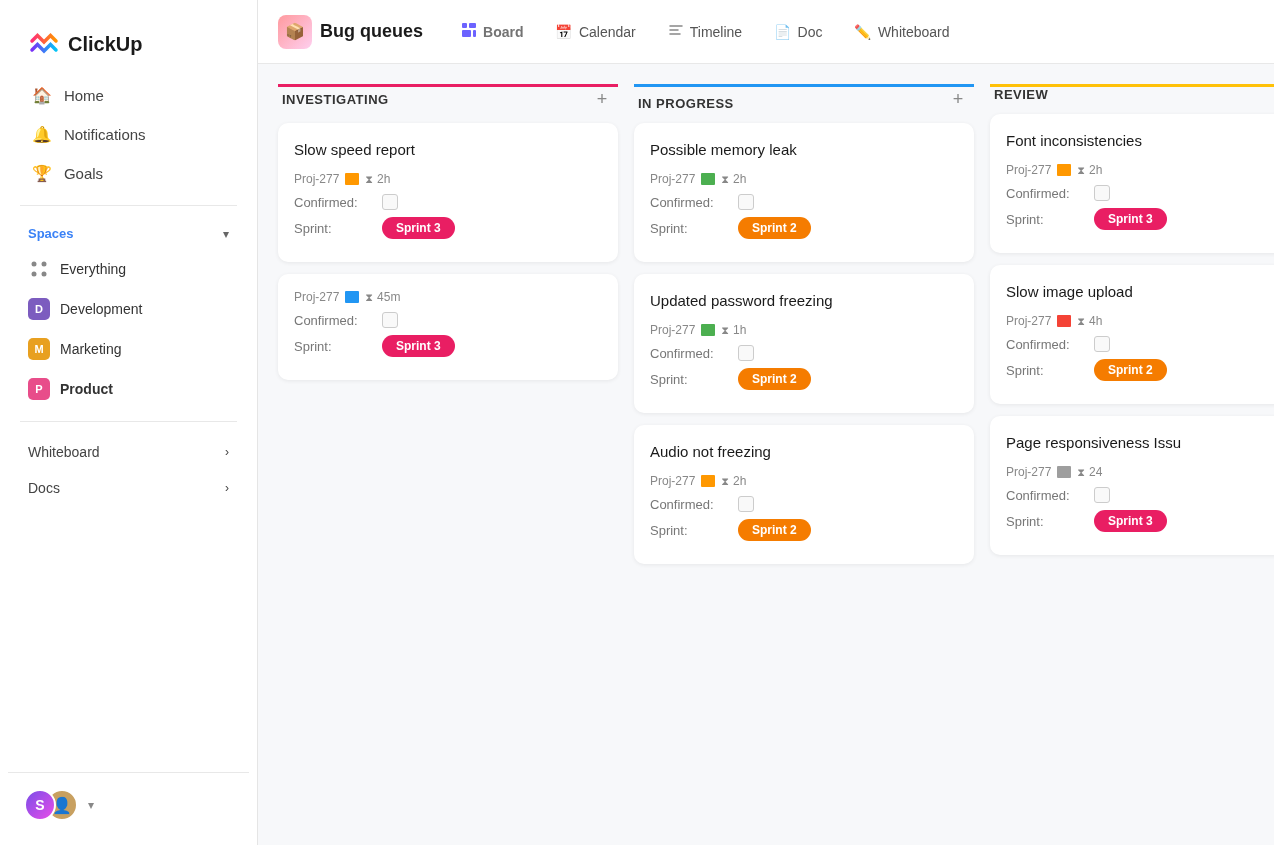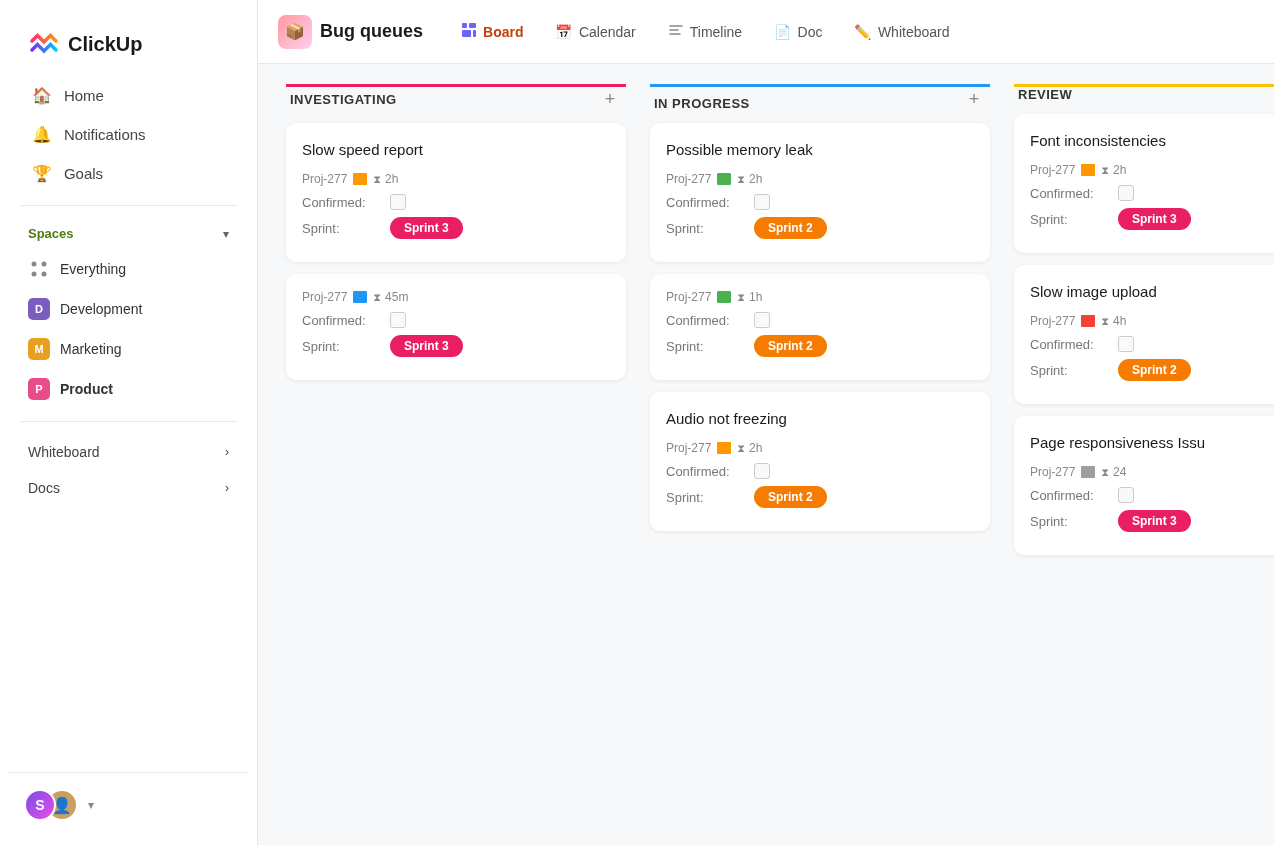"Board" .tab.active { color: #c2410c -> #737373 }
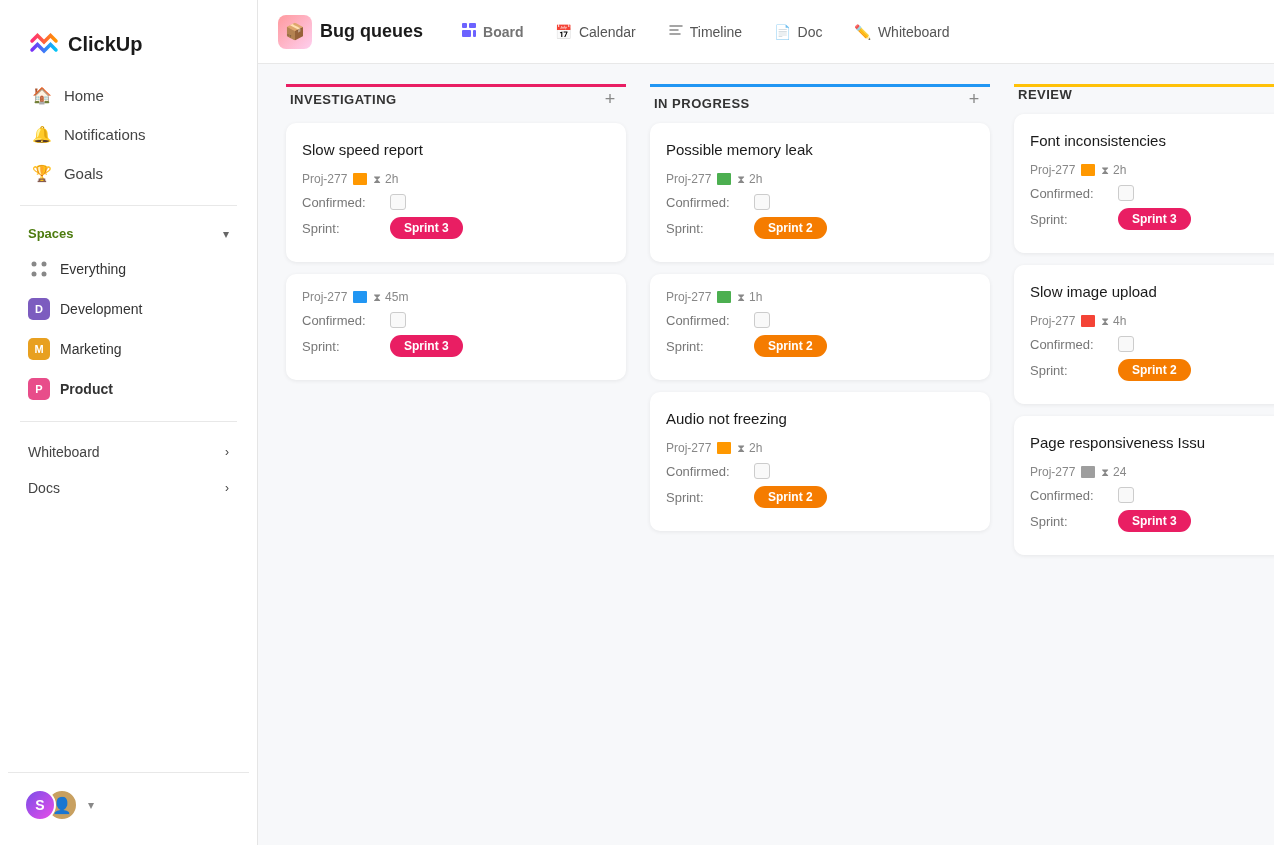"INVESTIGATING" .column { margin-left: 8px -> none }
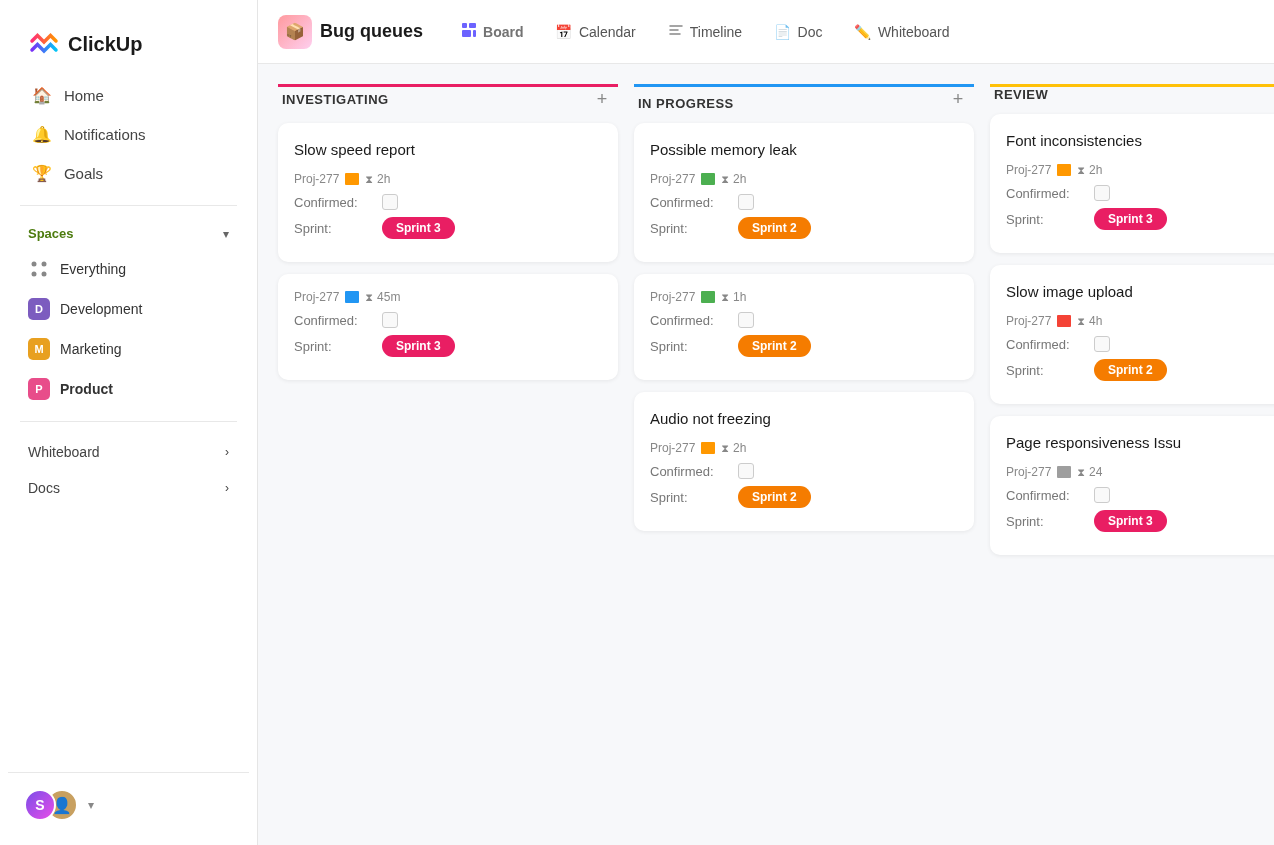"Spaces" .spaces-title { color: #4d7c0f -> #3b82f6 }
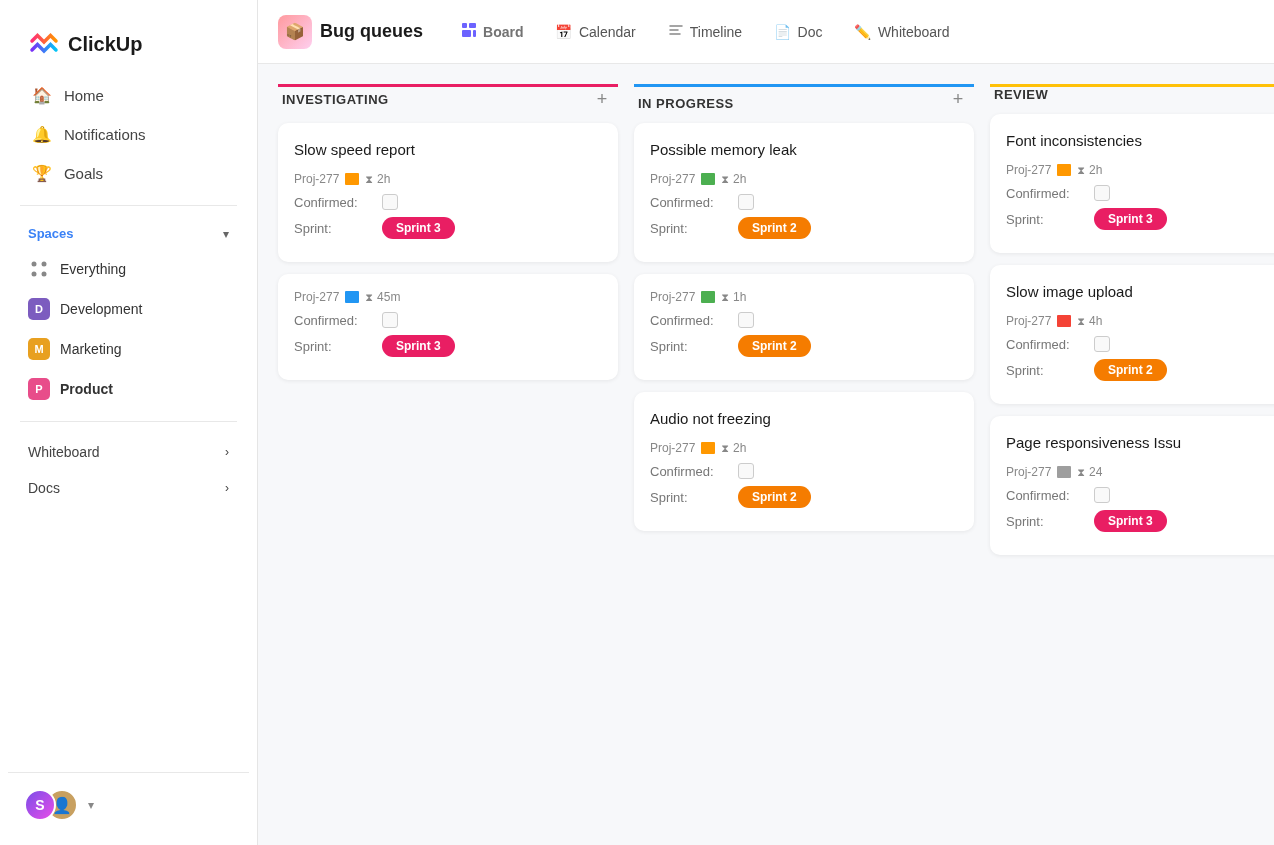"Updated password freezing" div.card-title { html: none -> <div>Updated password freezing</div> }
